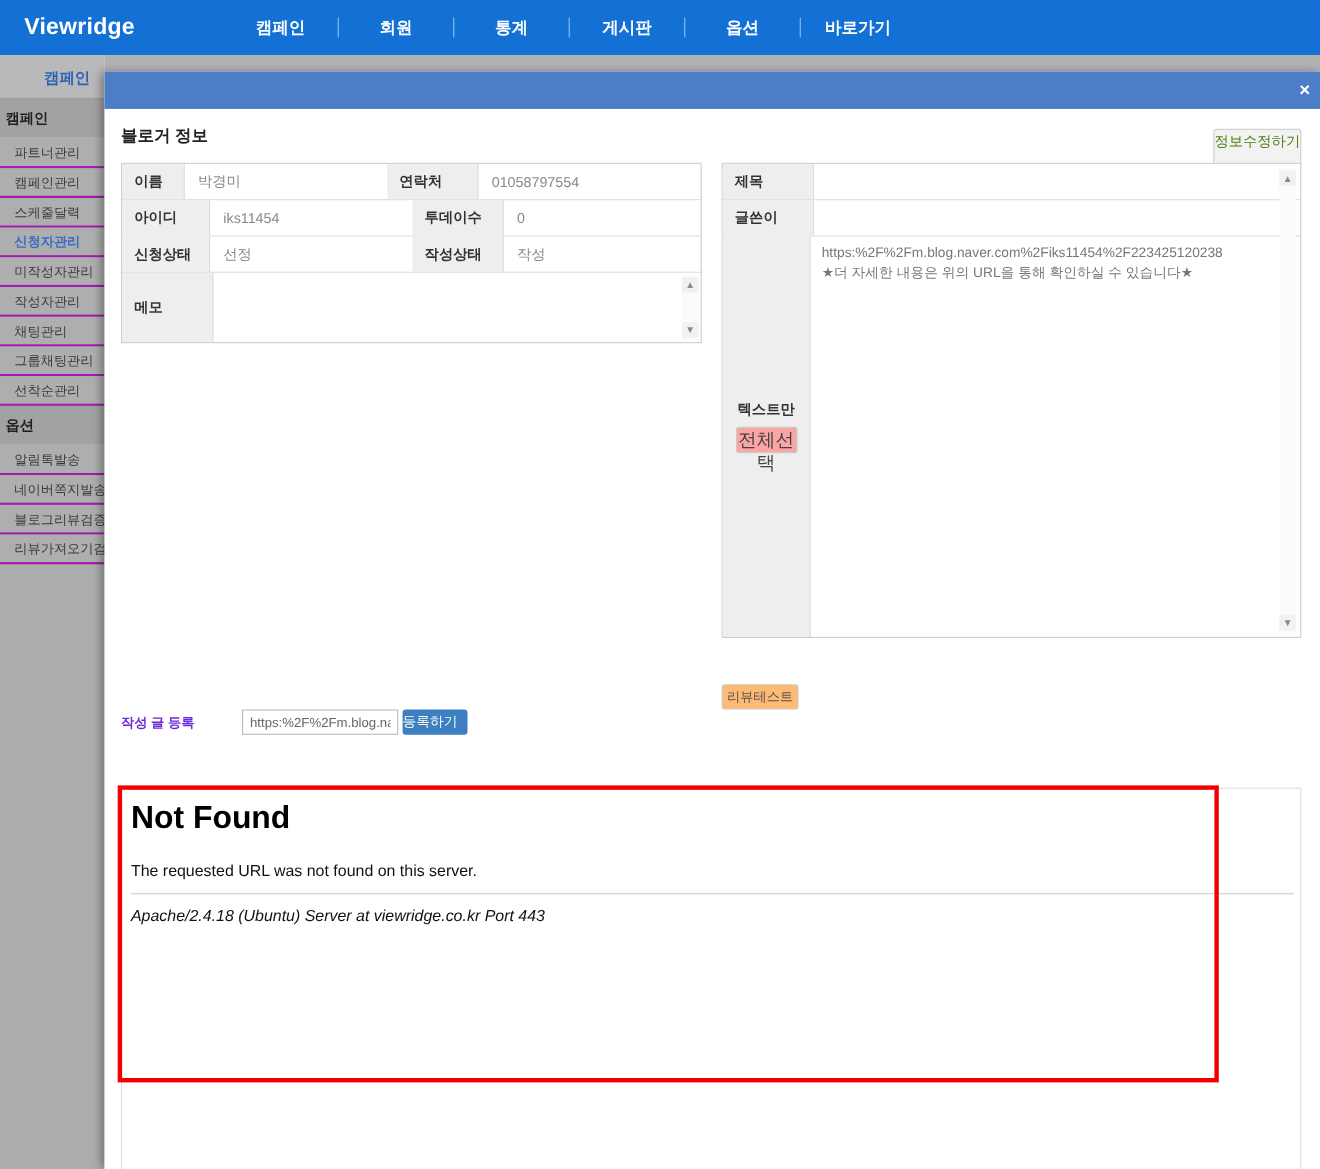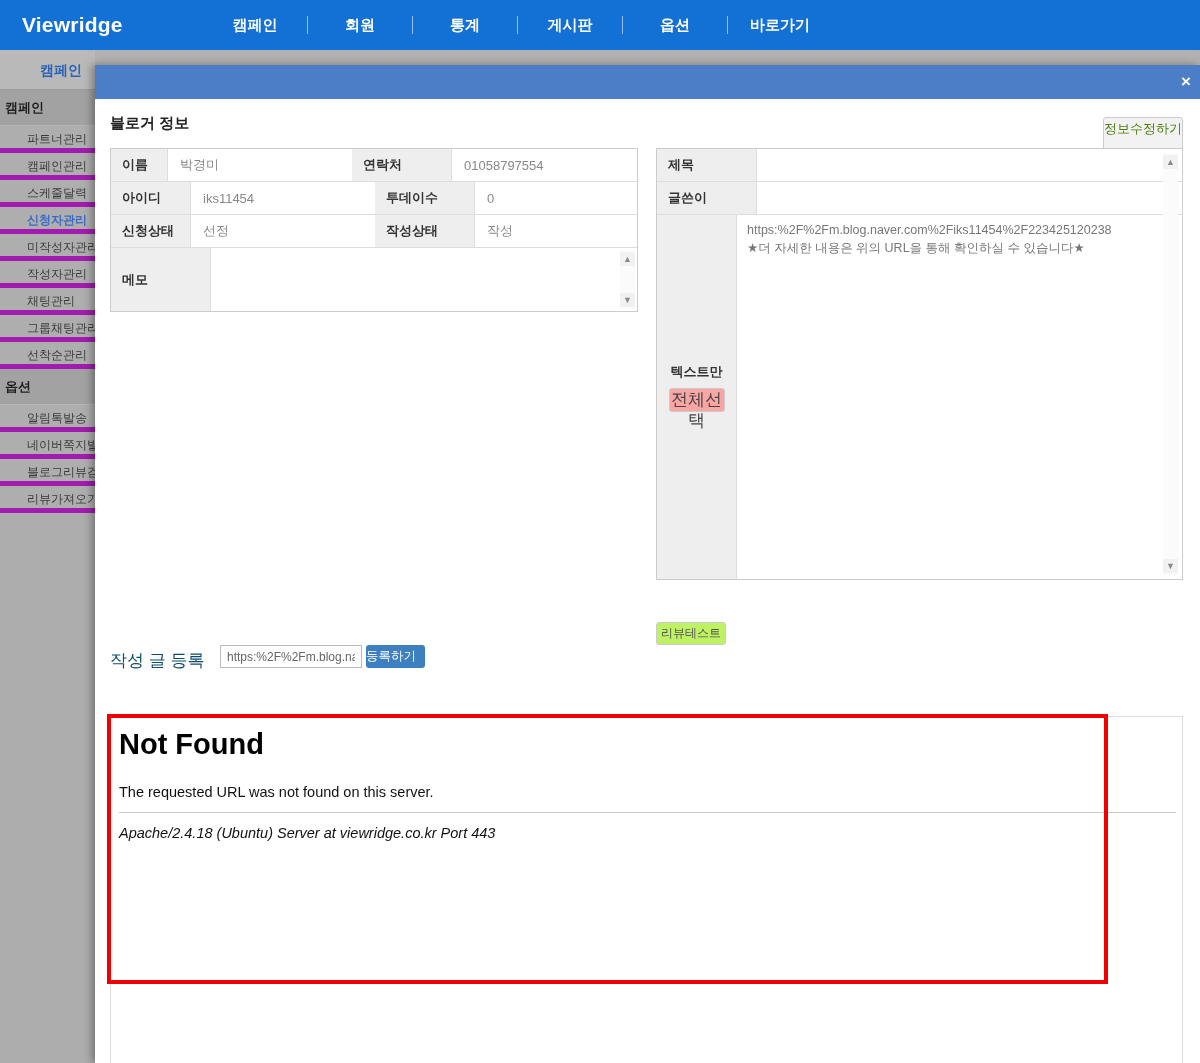"파트너관리" .side-item { border-bottom: 5px solid #a21caf -> 2px solid #a21caf; padding-left: 27px -> 13px }
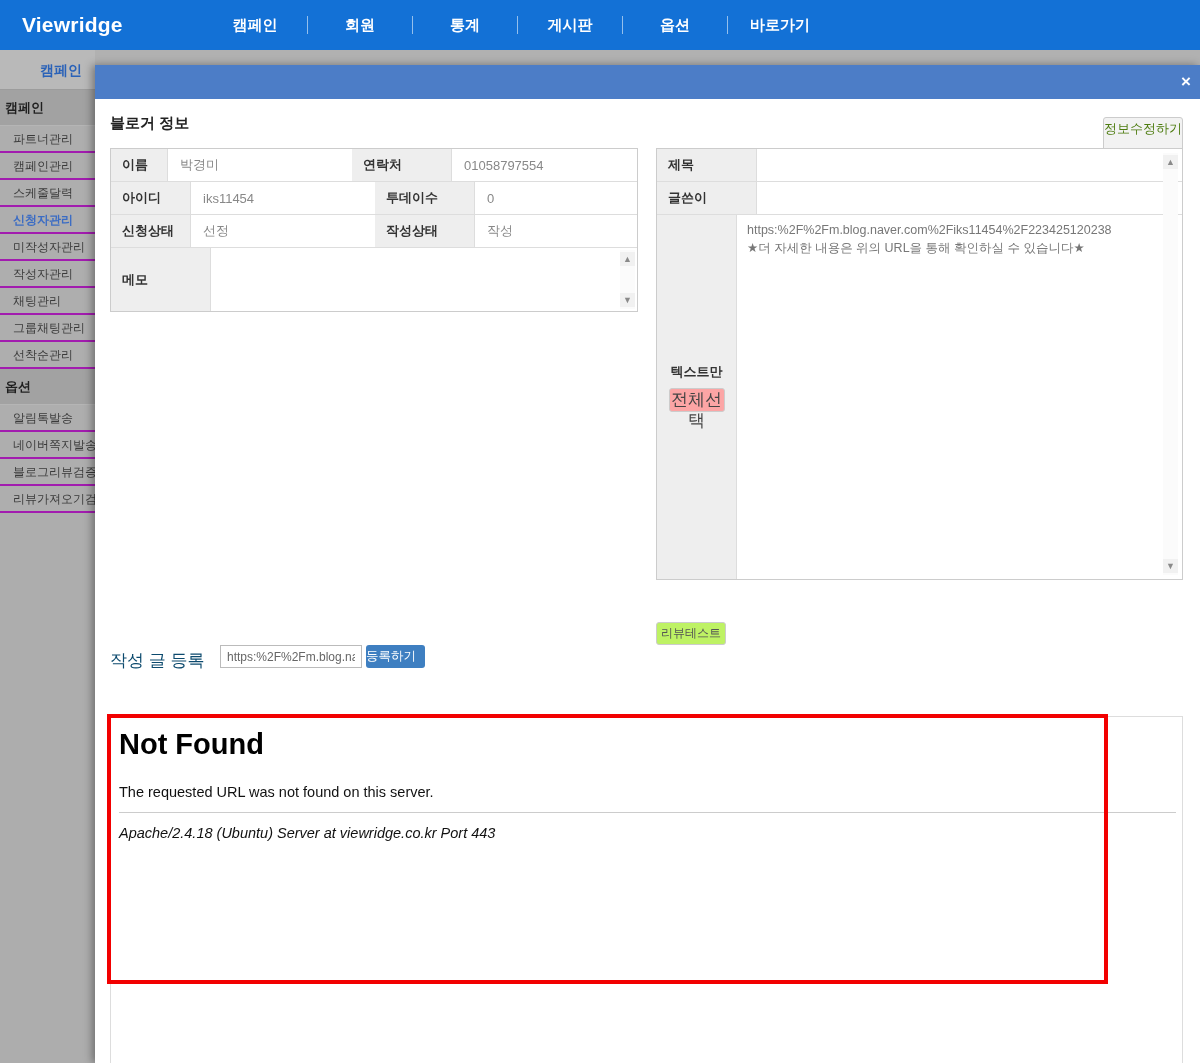"연락처" .lblc { width: 100px -> 83px }
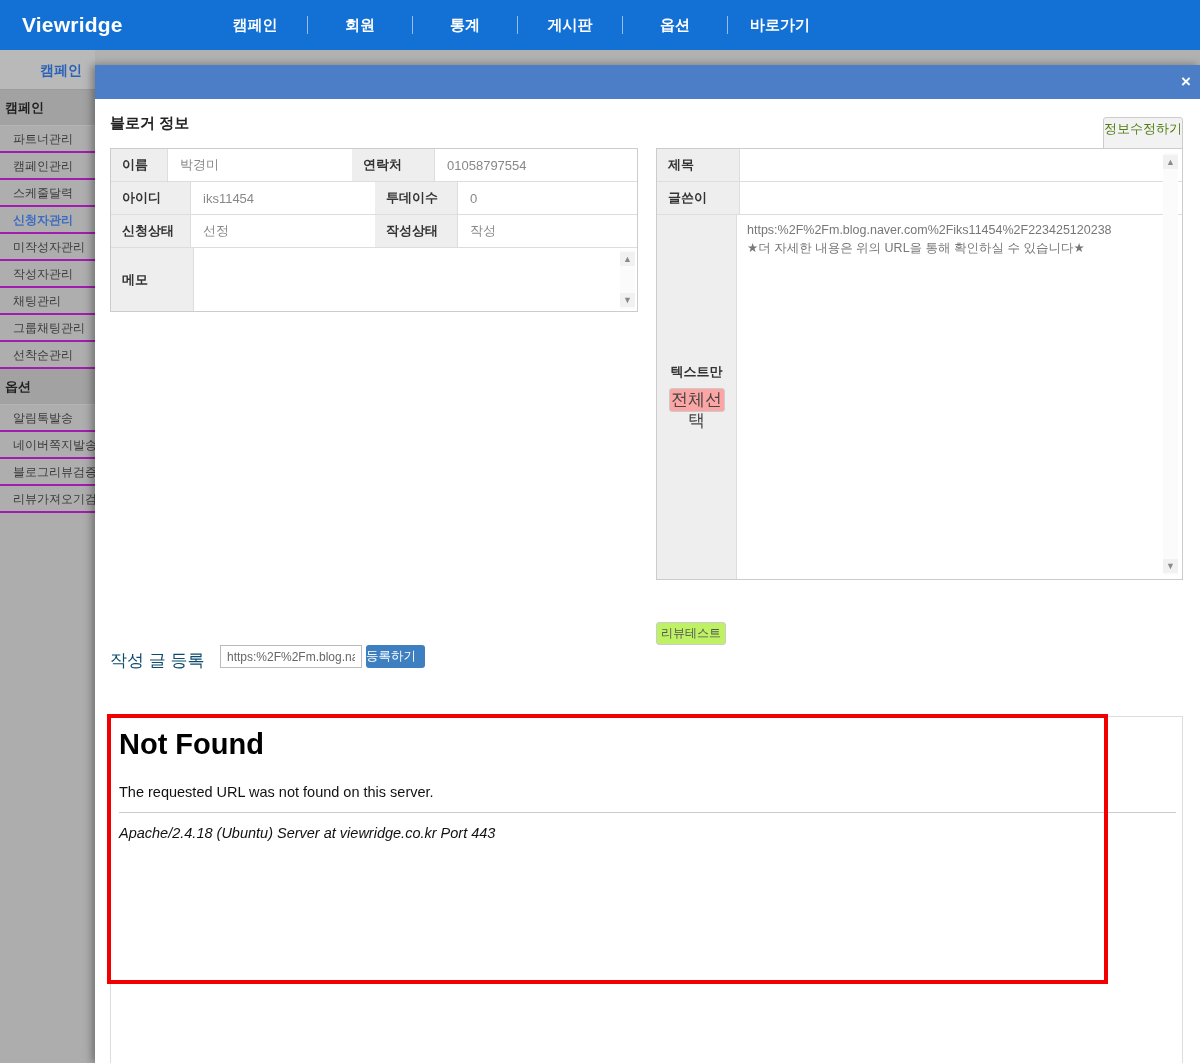"리뷰테스트" .review-btn { background: #bef264 -> #fdba74 }
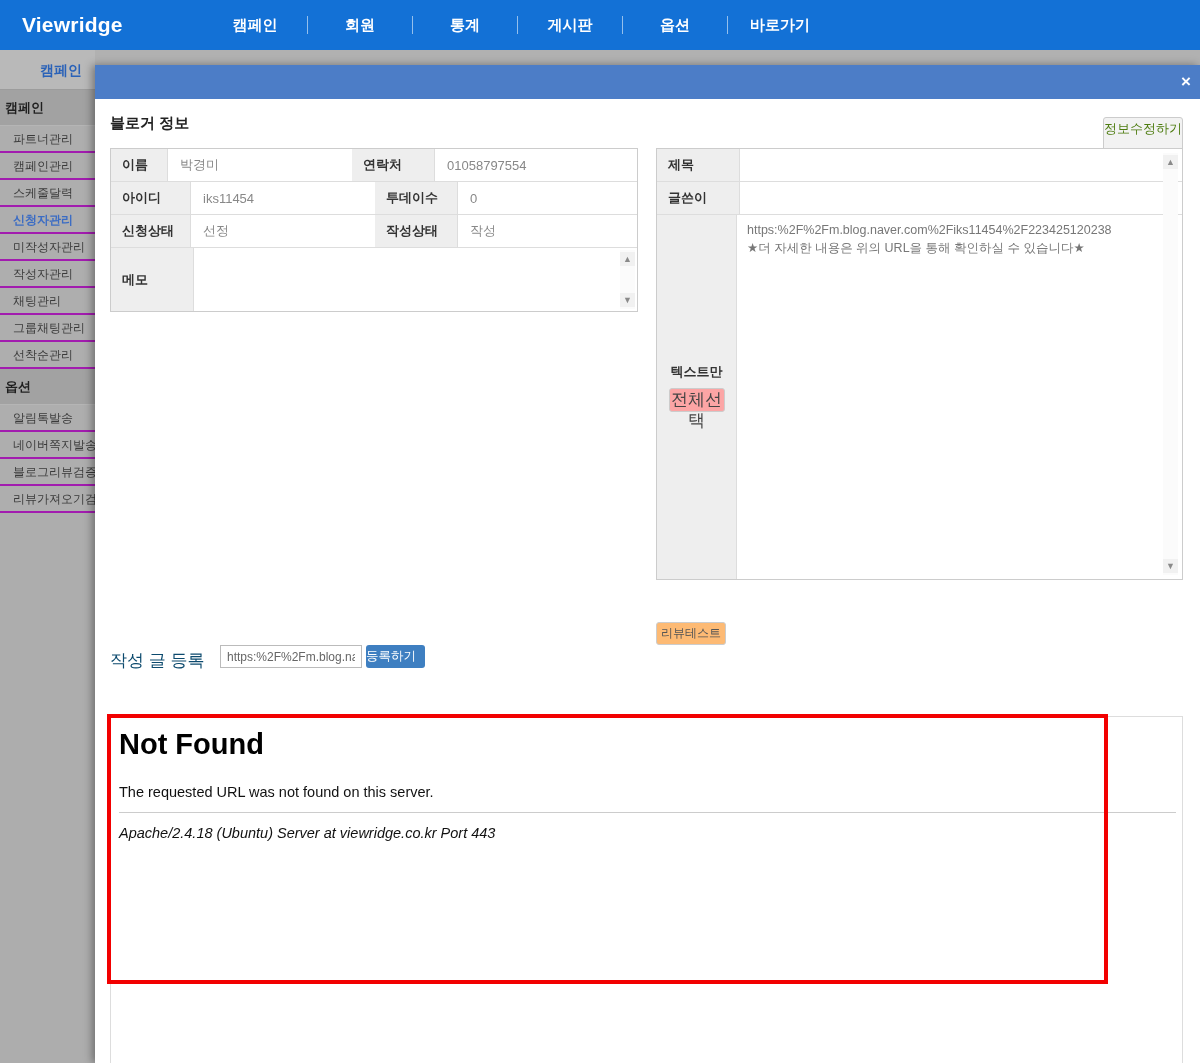"작성 글 등록" .reg-label { color: #0c4a6e -> #6d28d9; font-size: 17px -> 12px; font-weight: normal -> bold }
